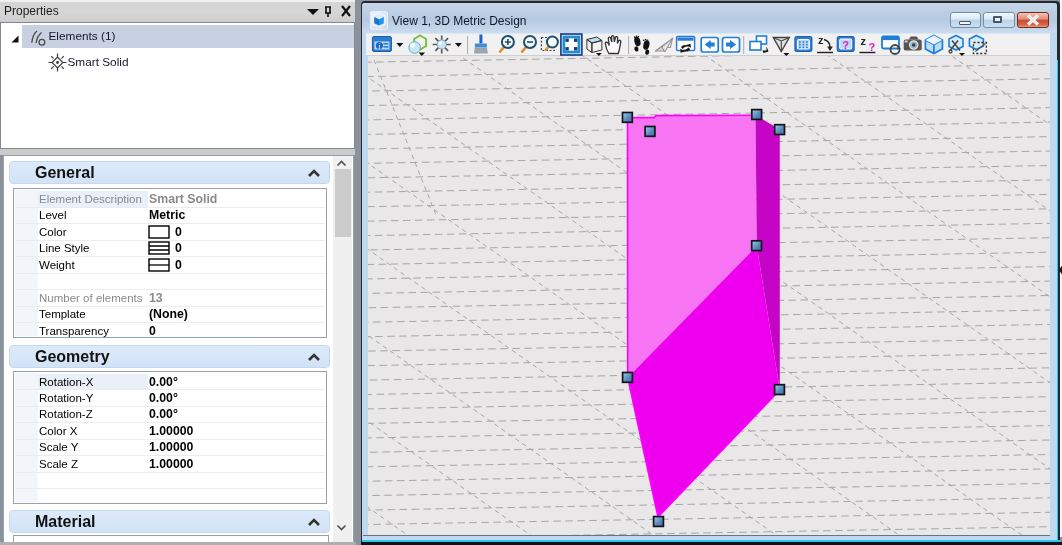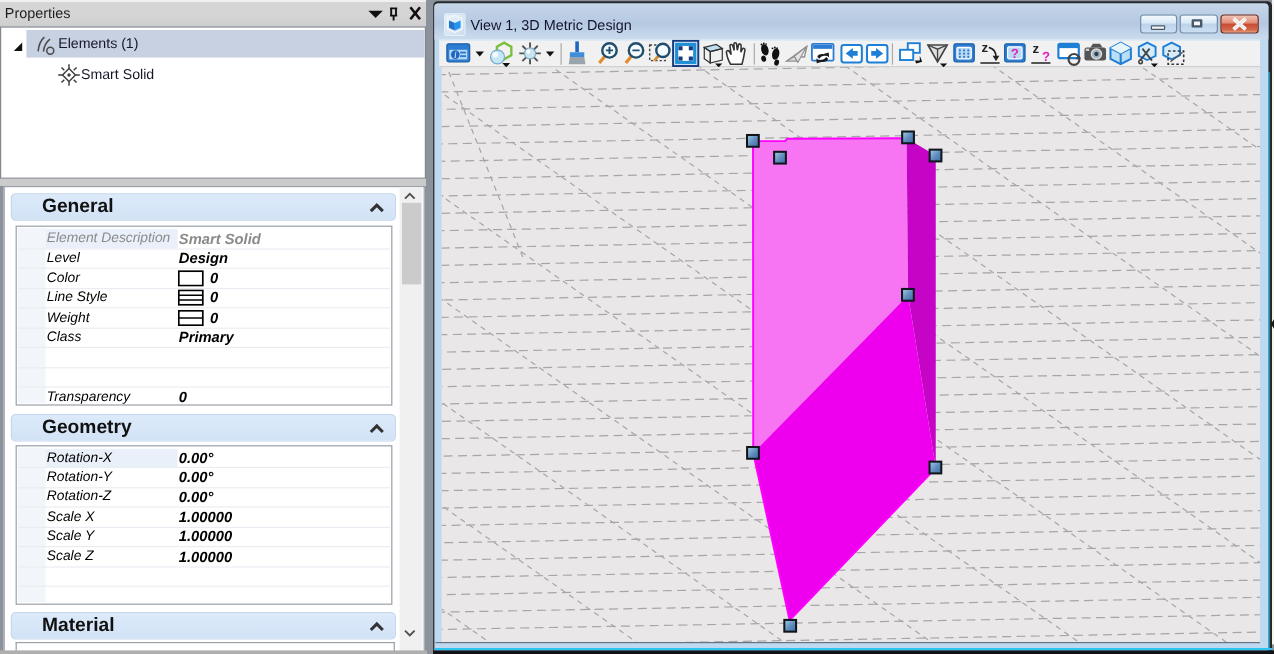"Element Description" .prow { font-style: italic -> none }
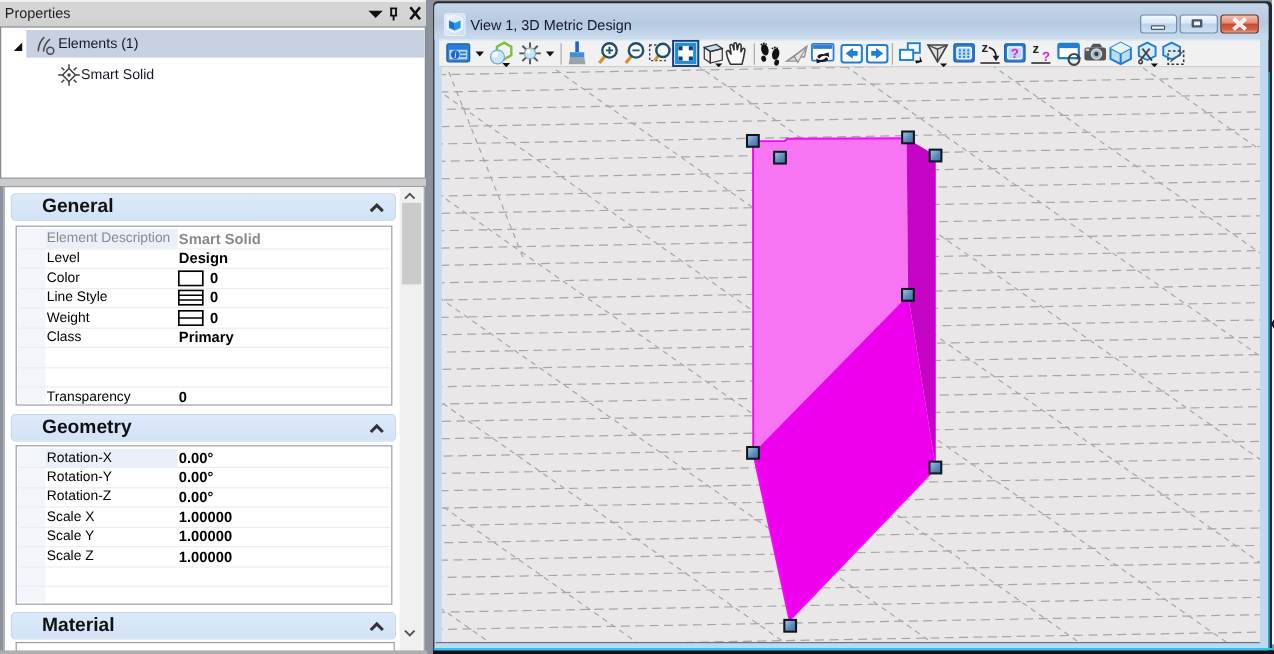"Design" div.pval { text: Design -> Metric }
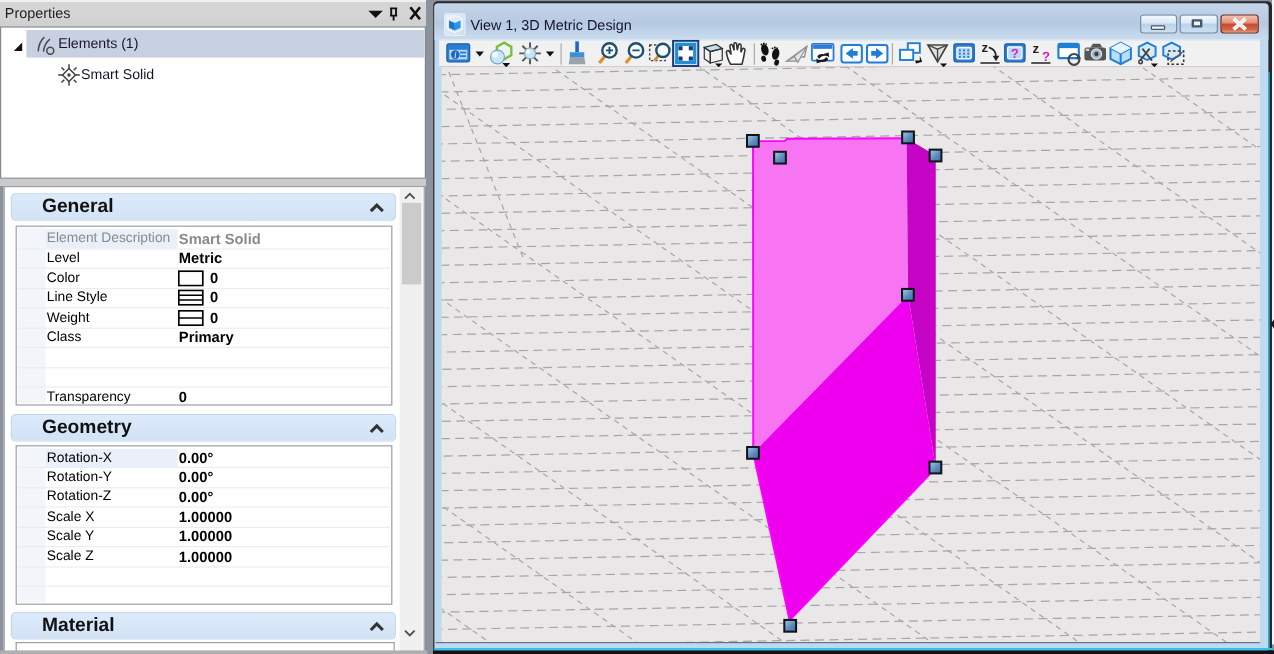"Class" div.prow { html: <div> <div>Class</div> <div>Primary</div> </div> -> none }
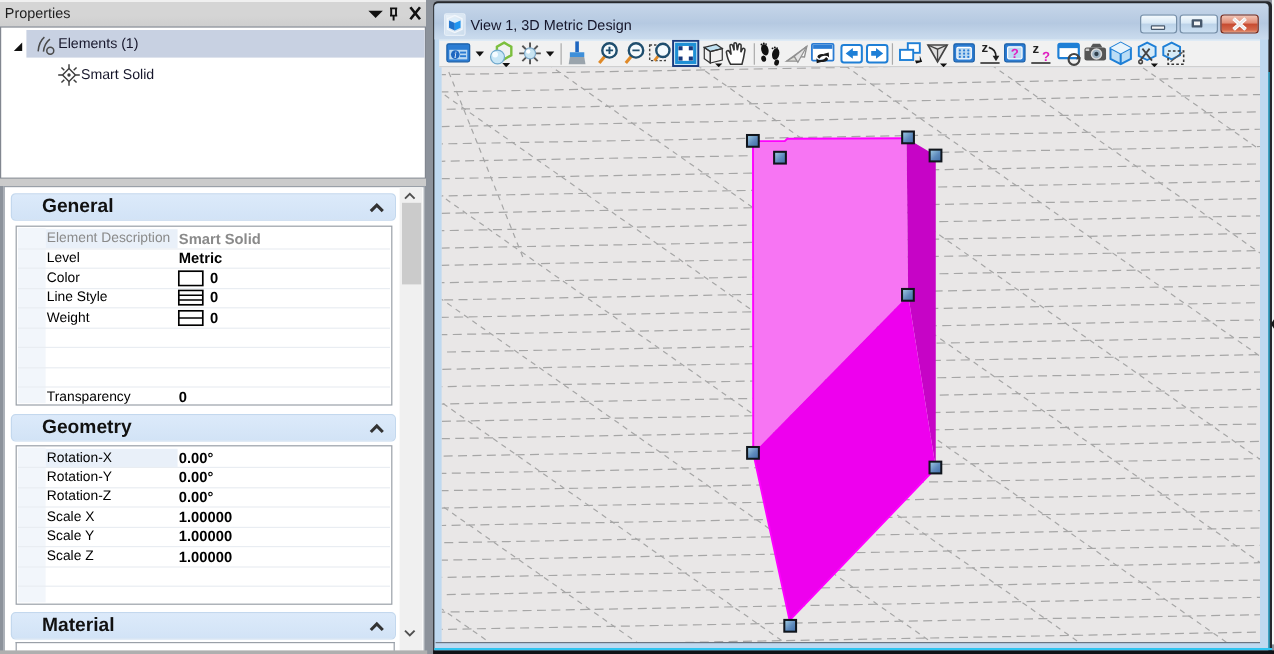"Number of elements" div.prow { html: none -> <div> <div>Number of elements</div> <div>13</div> </div> }
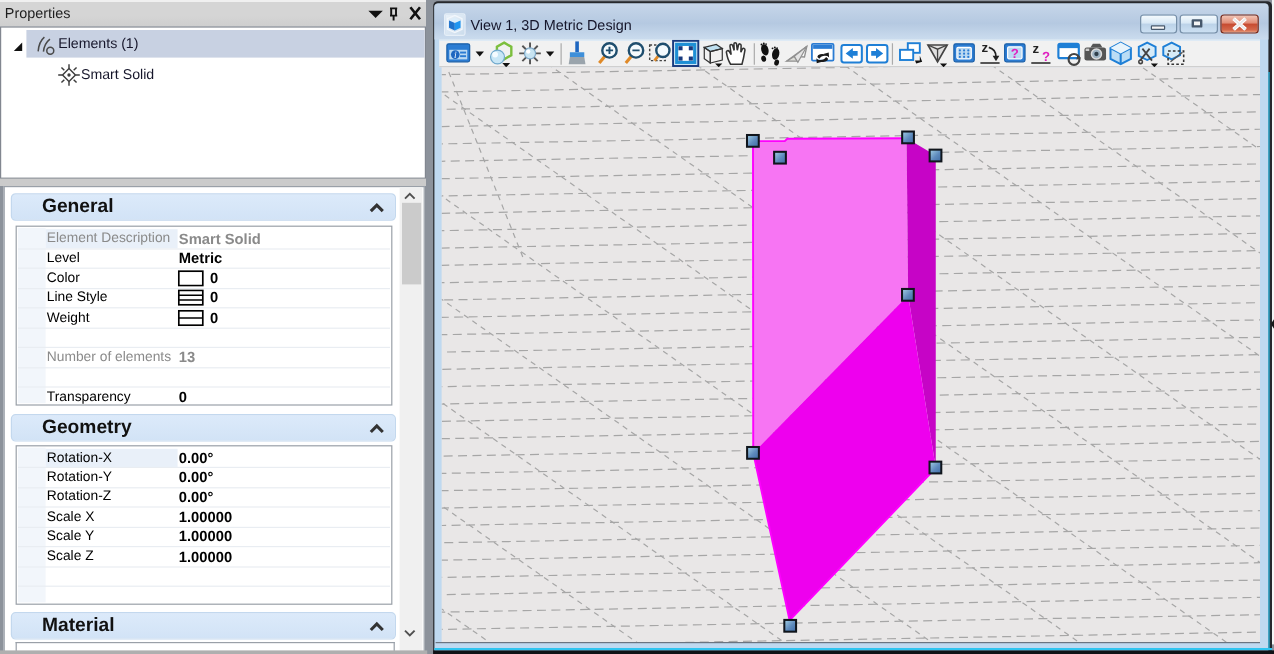"Template" div.prow { html: none -> <div> <div>Template</div> <div>(None)</div> </div> }
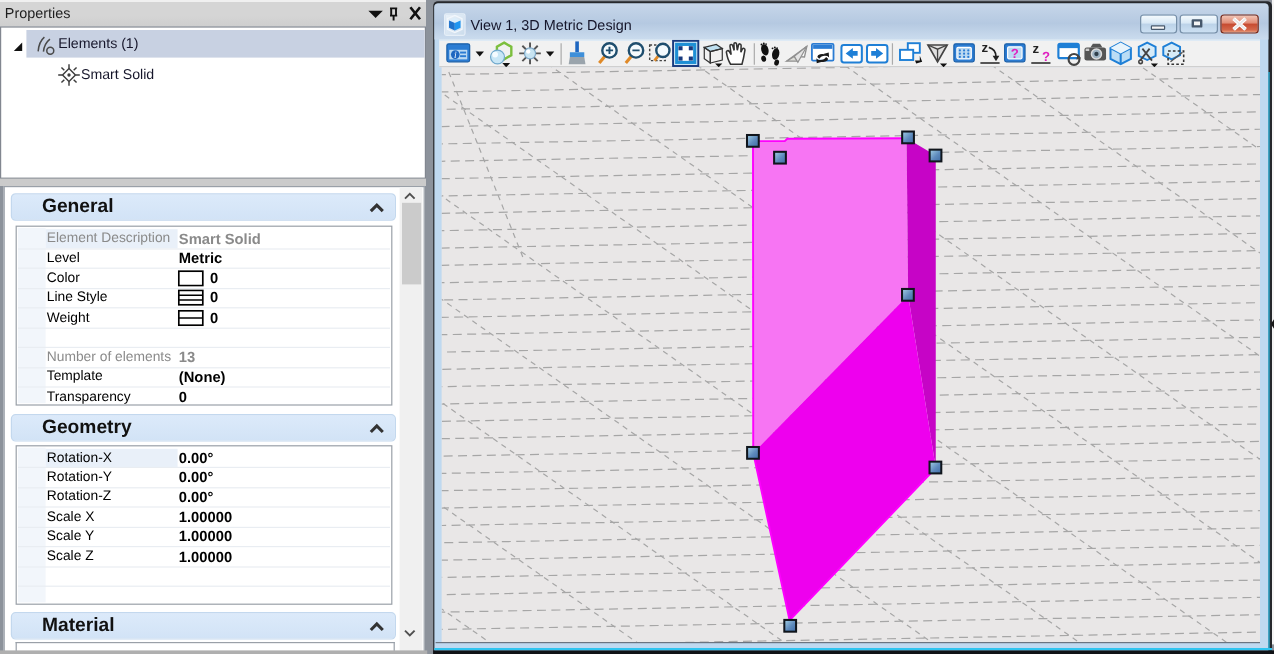"Scale X" div.plabel { text: Scale -> Color }
